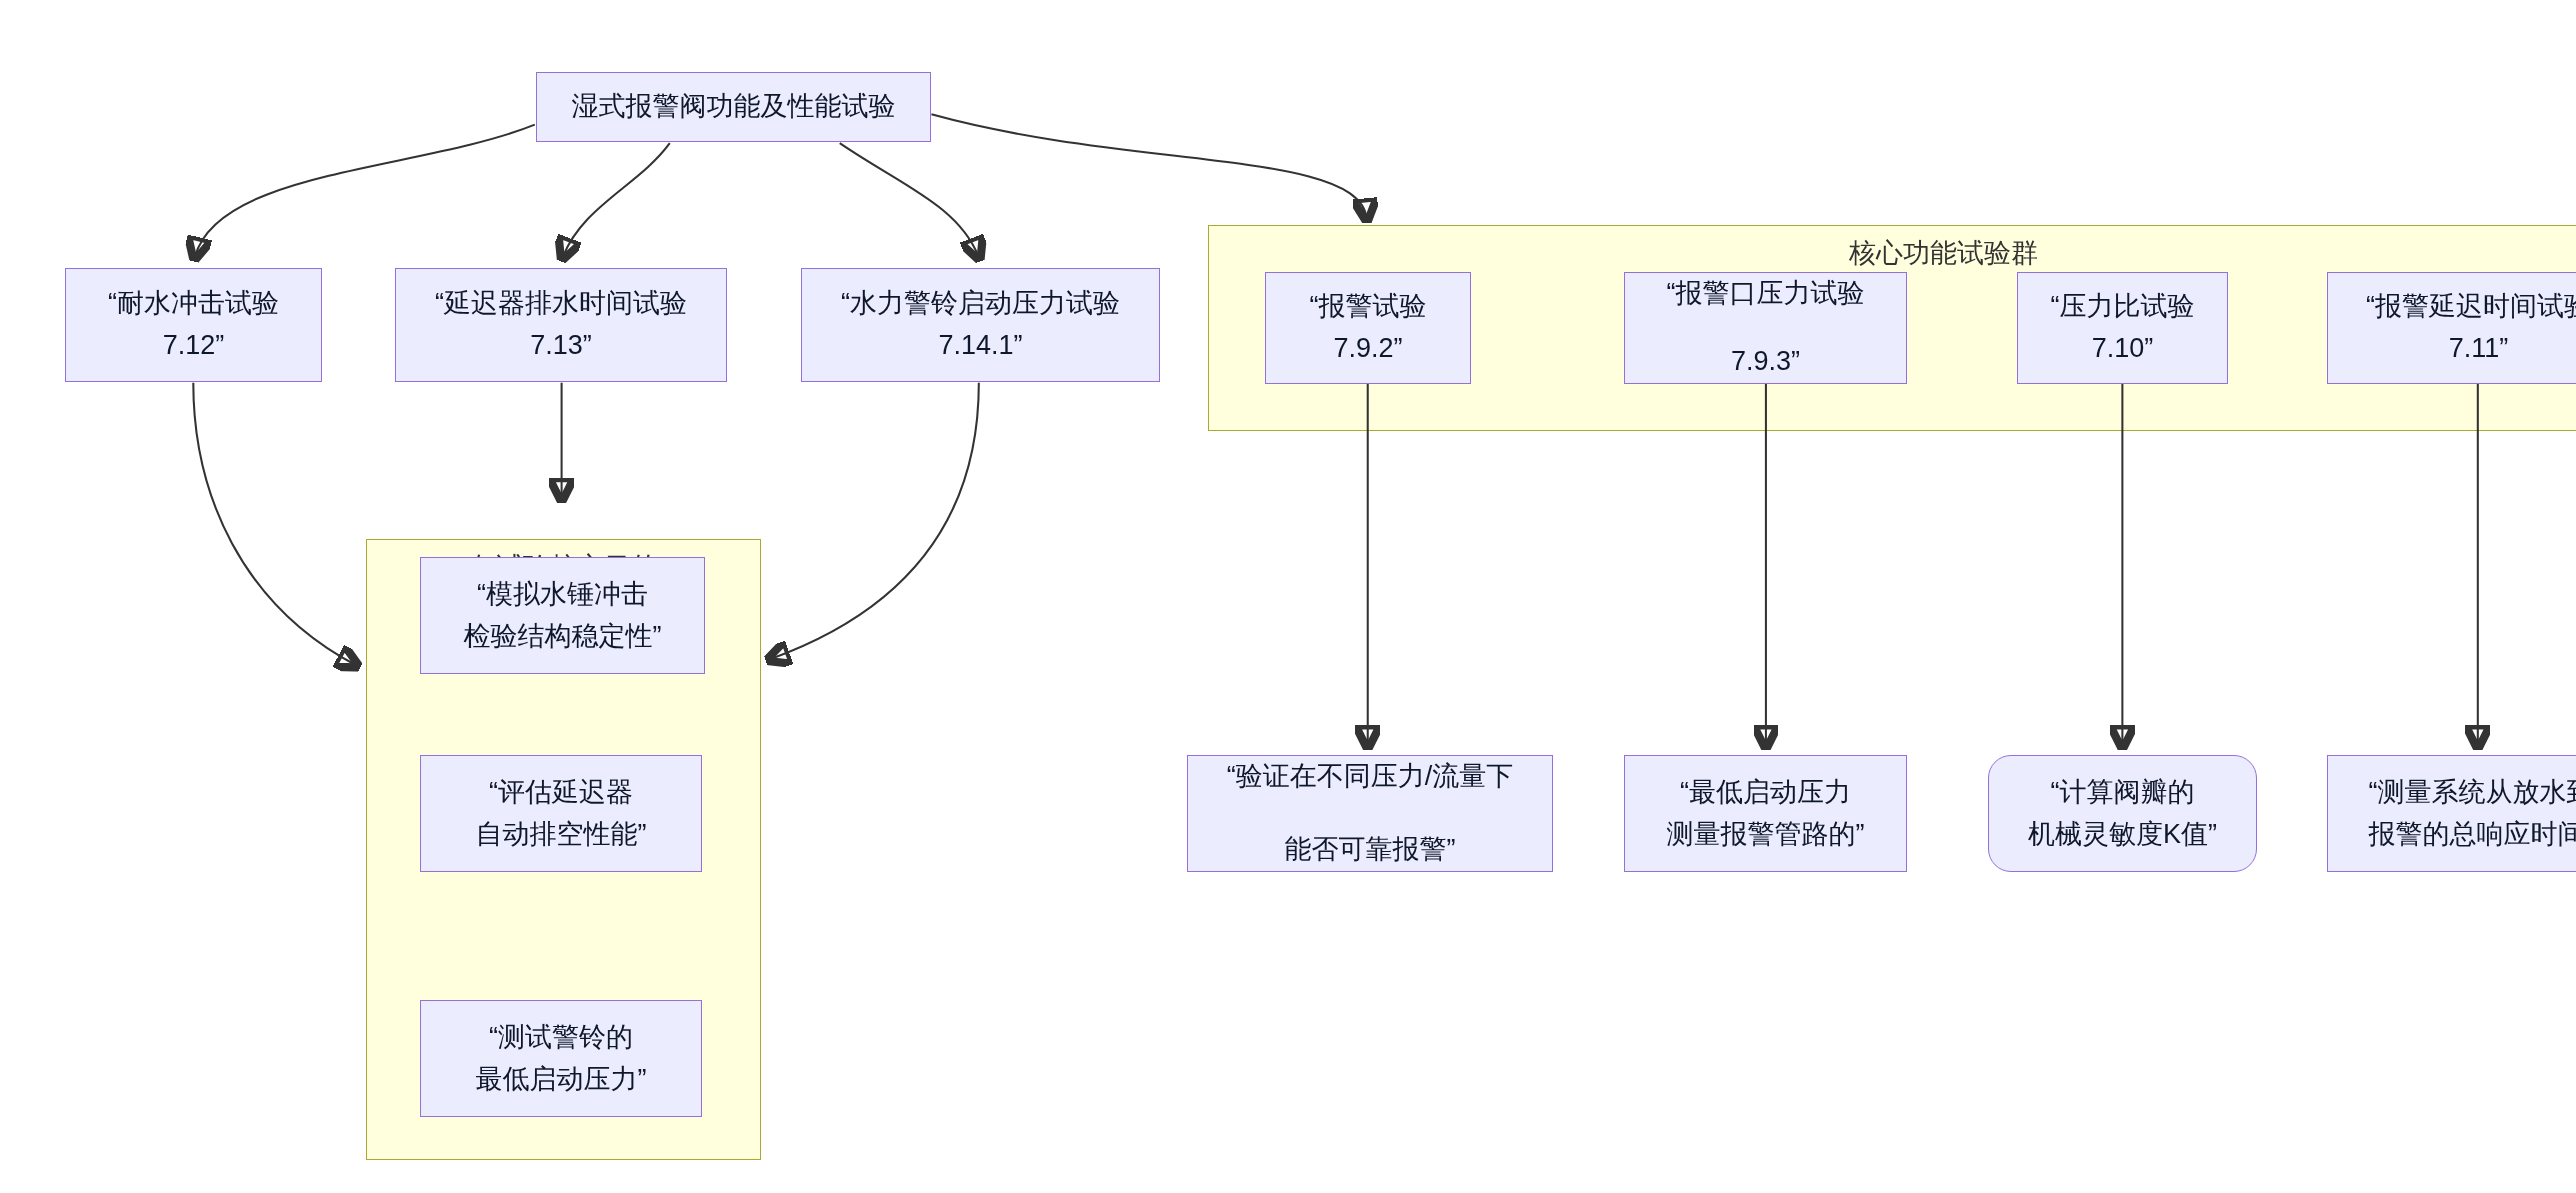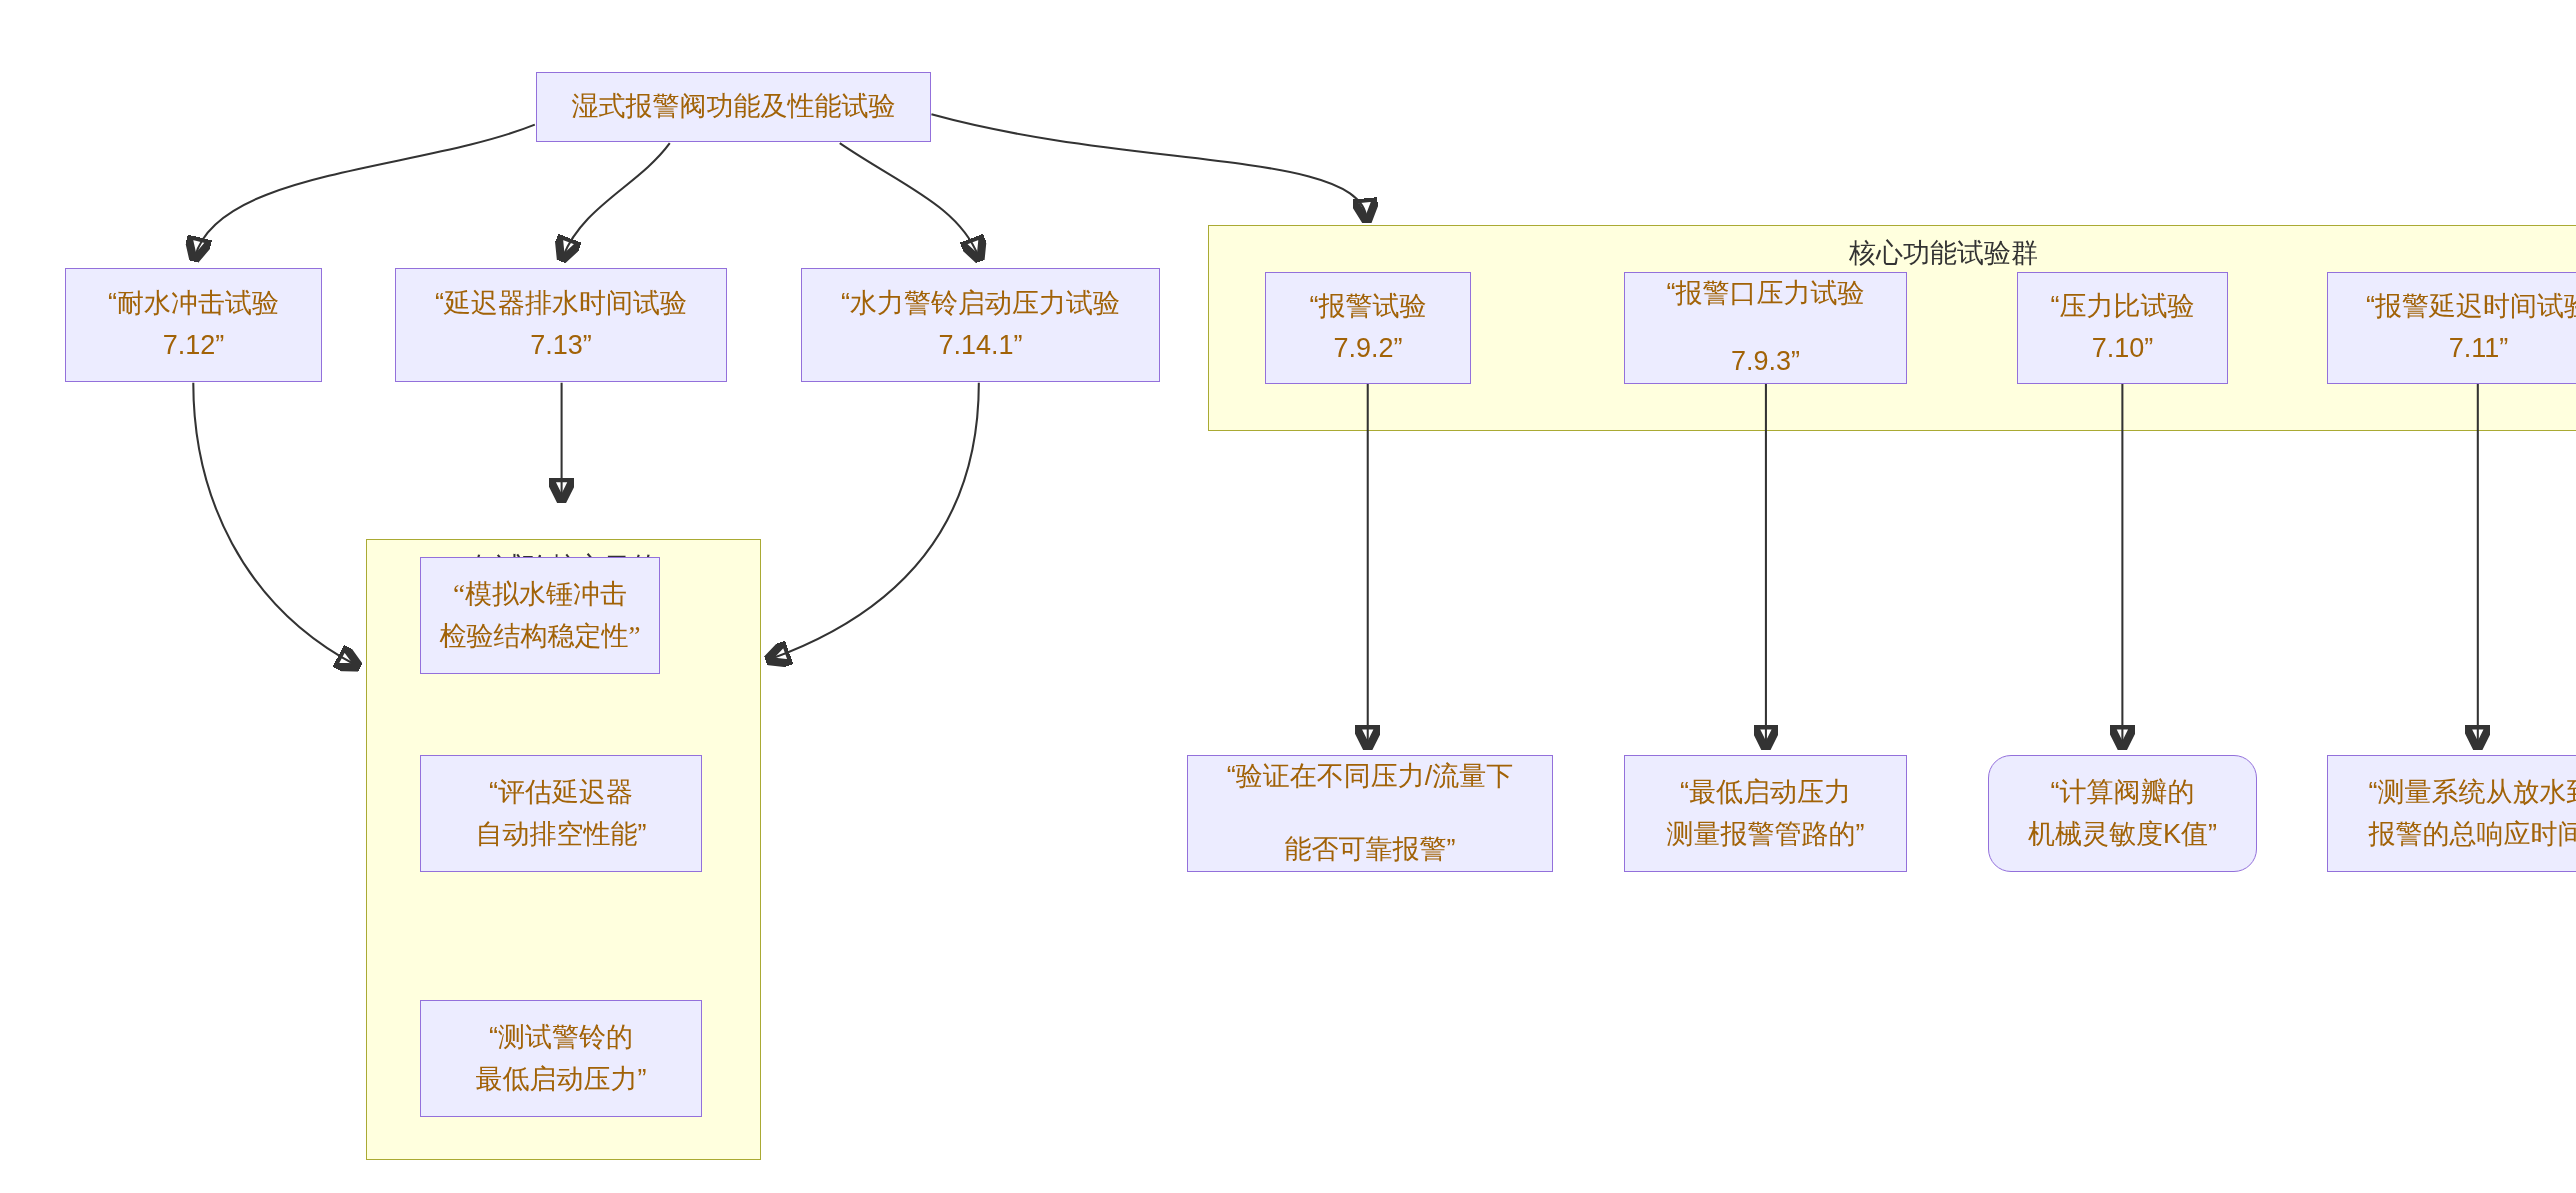"湿式报警阀功能及性能试验" .node { color: #a16207 -> #0f172a }
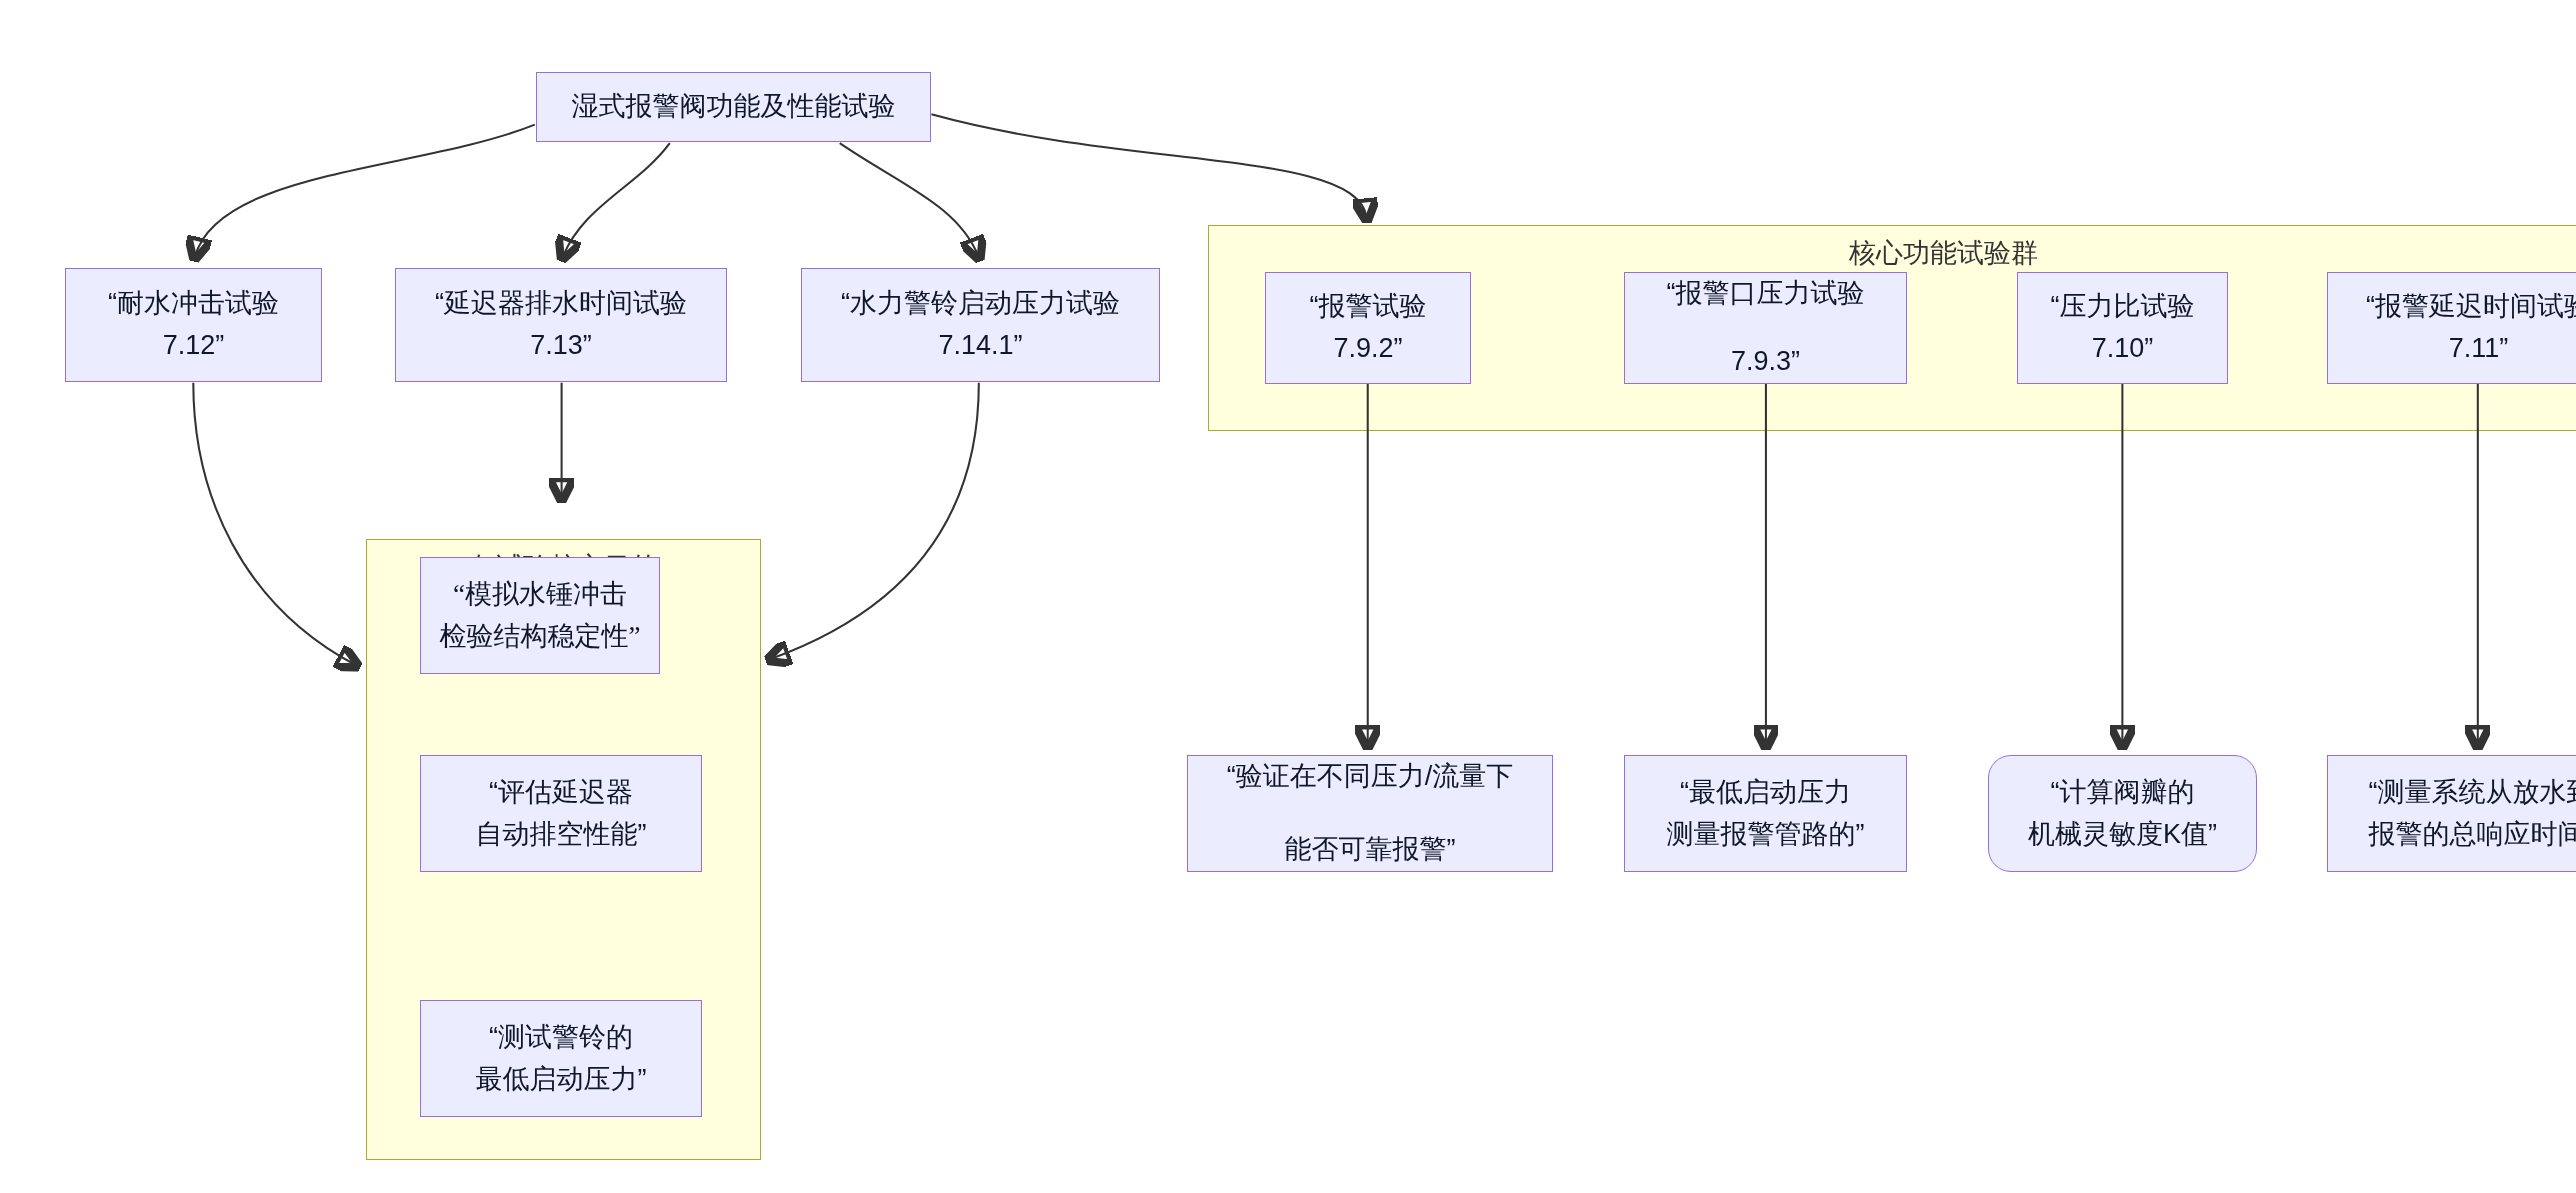"“模拟水锤冲击" div.node { font-family: Liberation Serif, serif -> none; width: 240px -> 285px }
